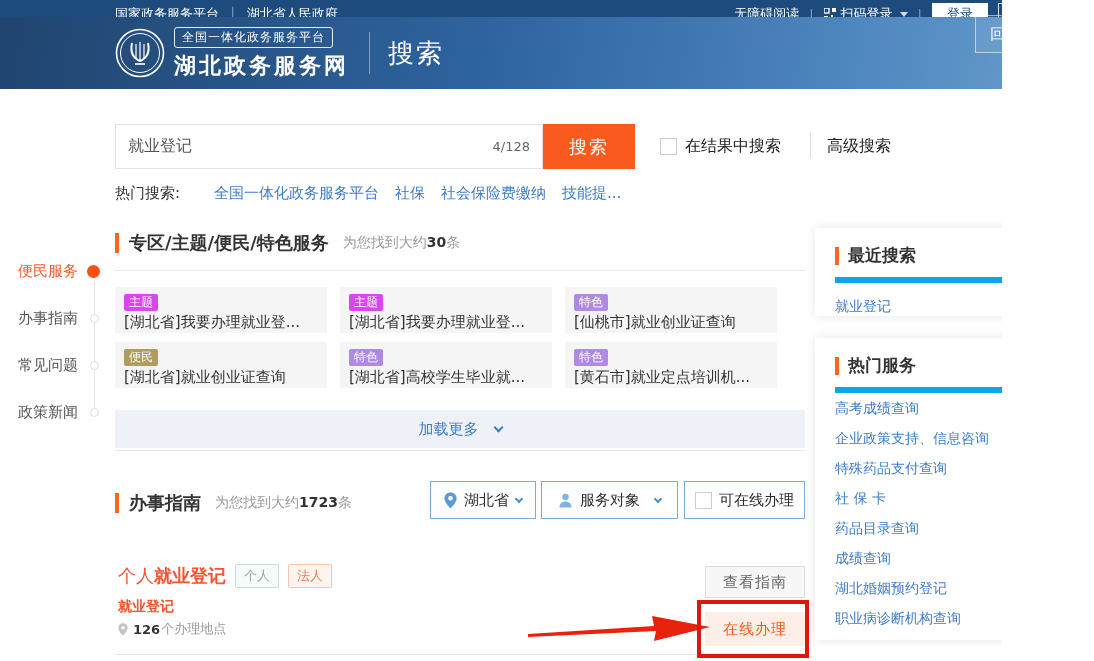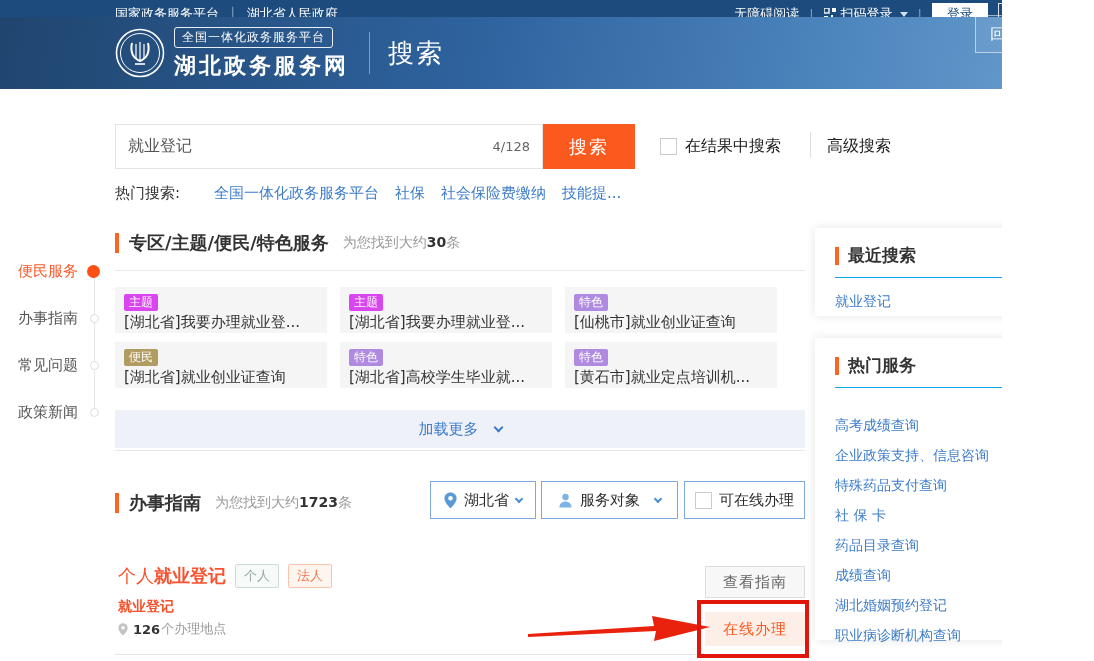"最近搜索" .sc-head { border-bottom: 1px solid #0ea5e9 -> 6px solid #0ea5e9 }
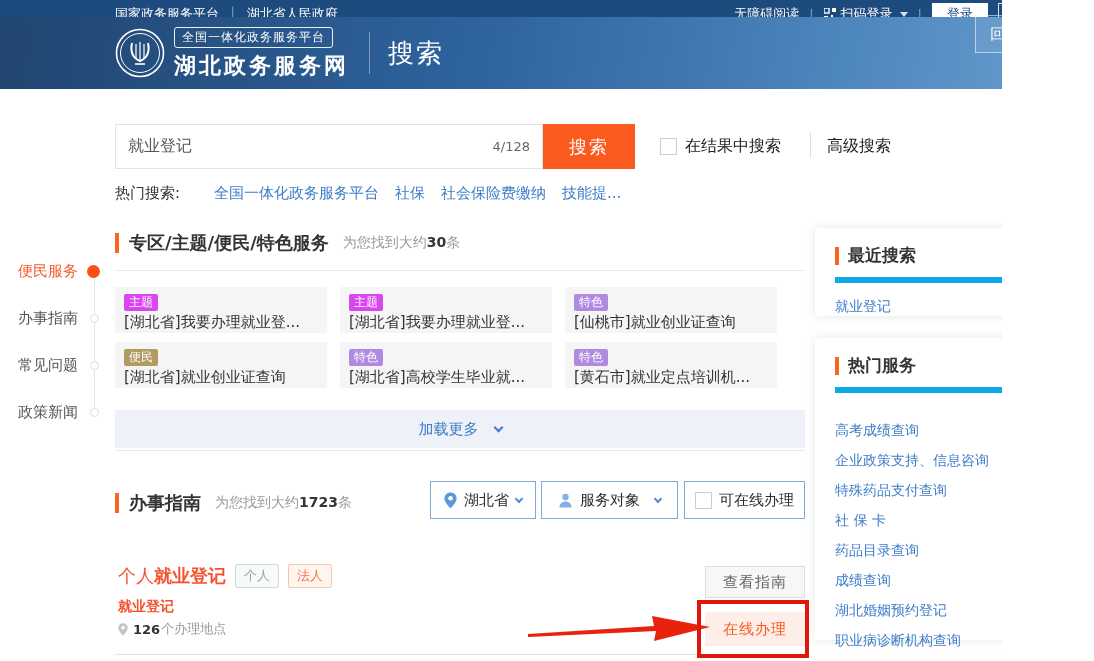"高考成绩查询" .sc-list { margin-top: 22px -> 0 }
